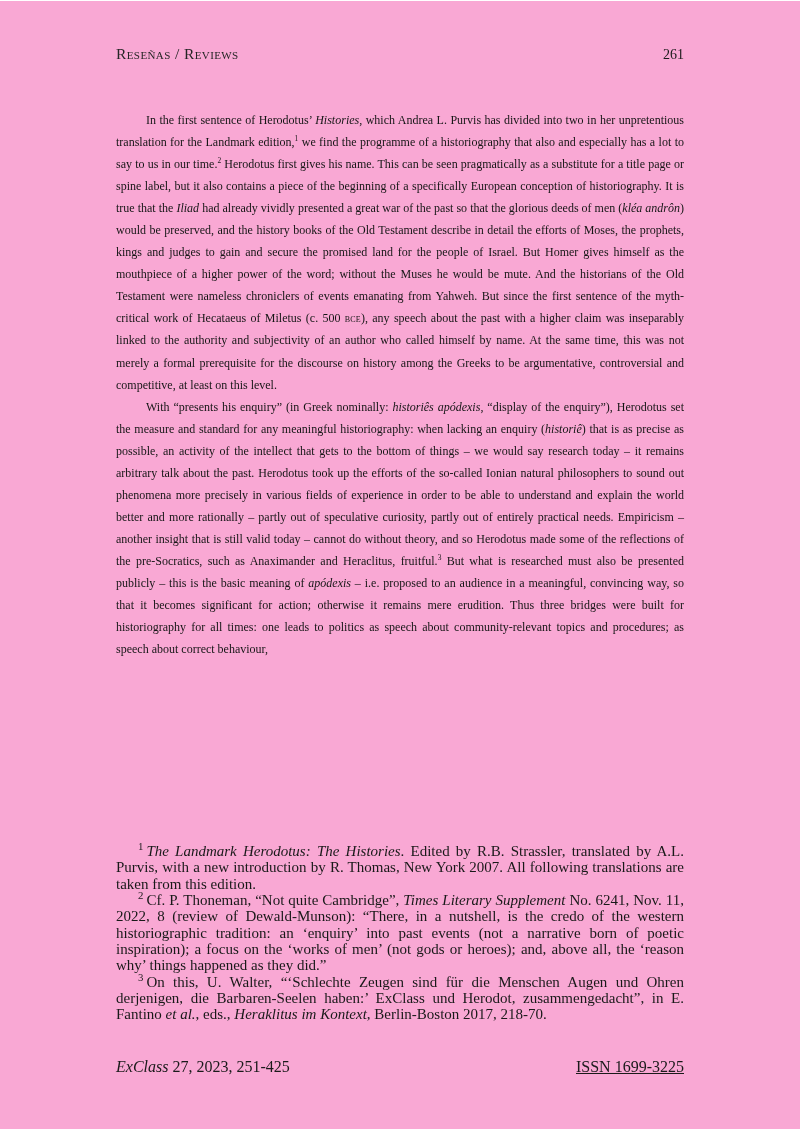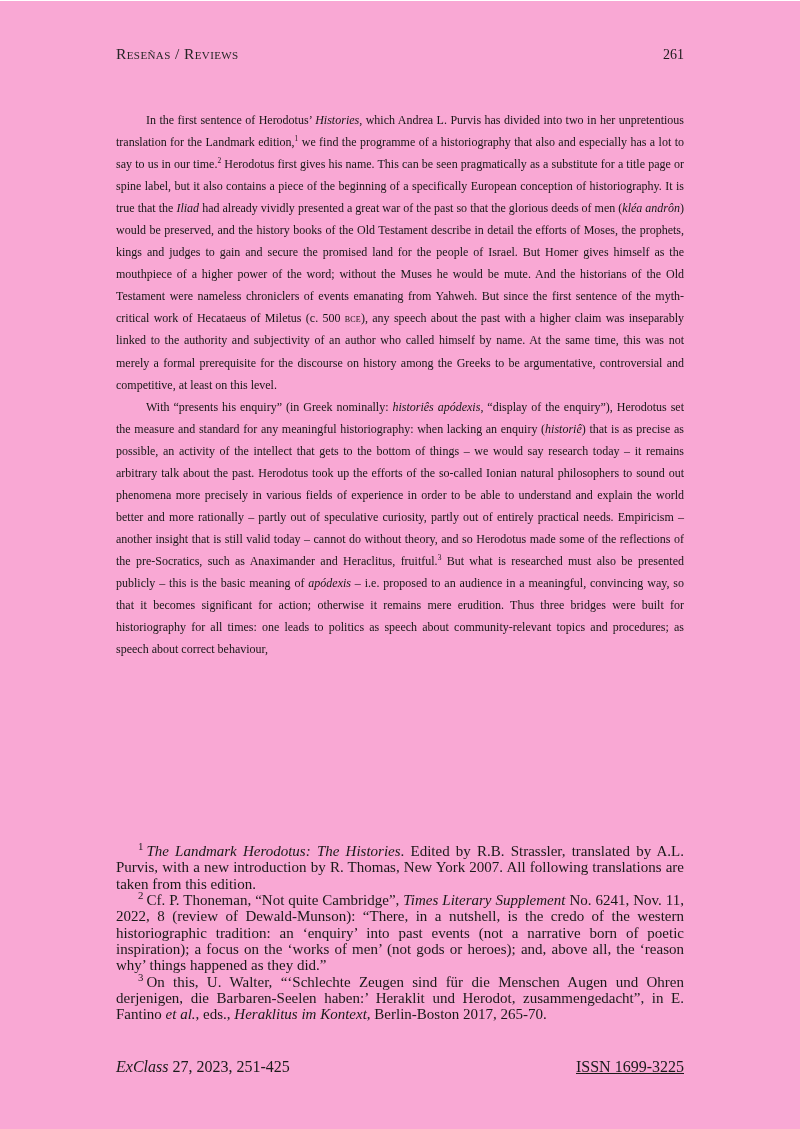"On this, U. Walter, “‘Schlechte" span { text: Heraklit -> ExClass }
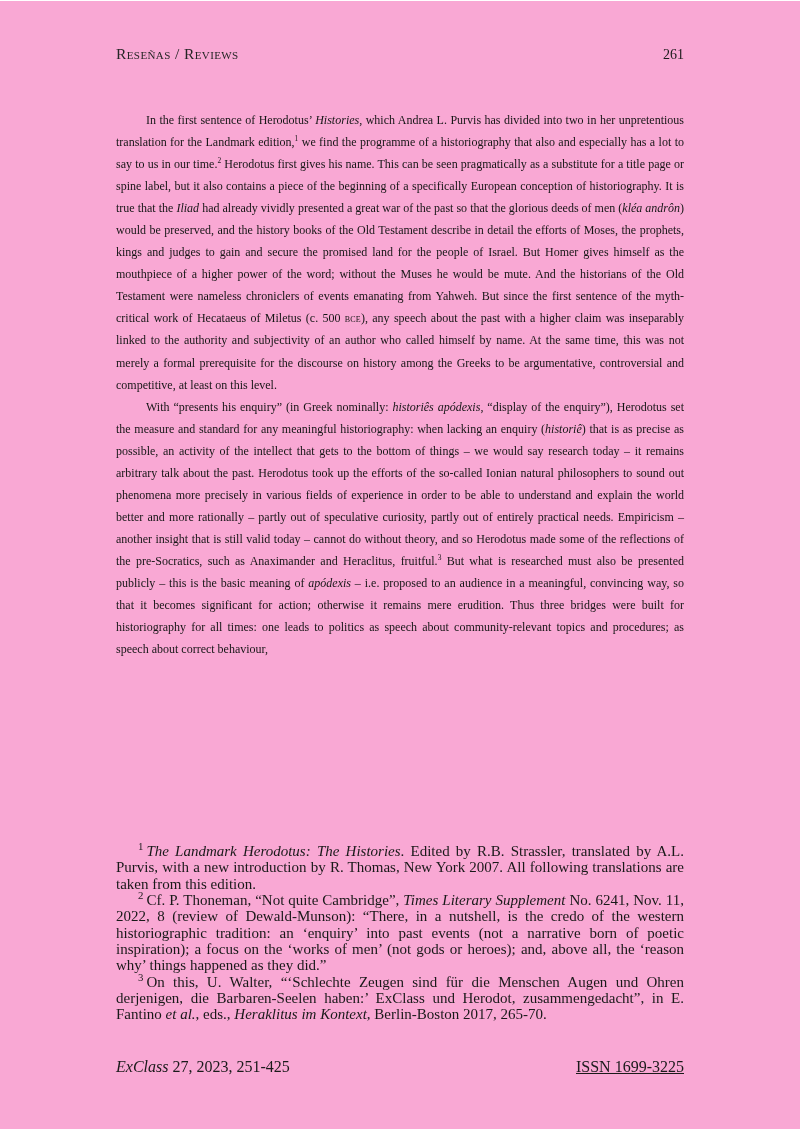", Berlin-Boston 2017, 265-70." span { text: 265-70 -> 218-70 }
